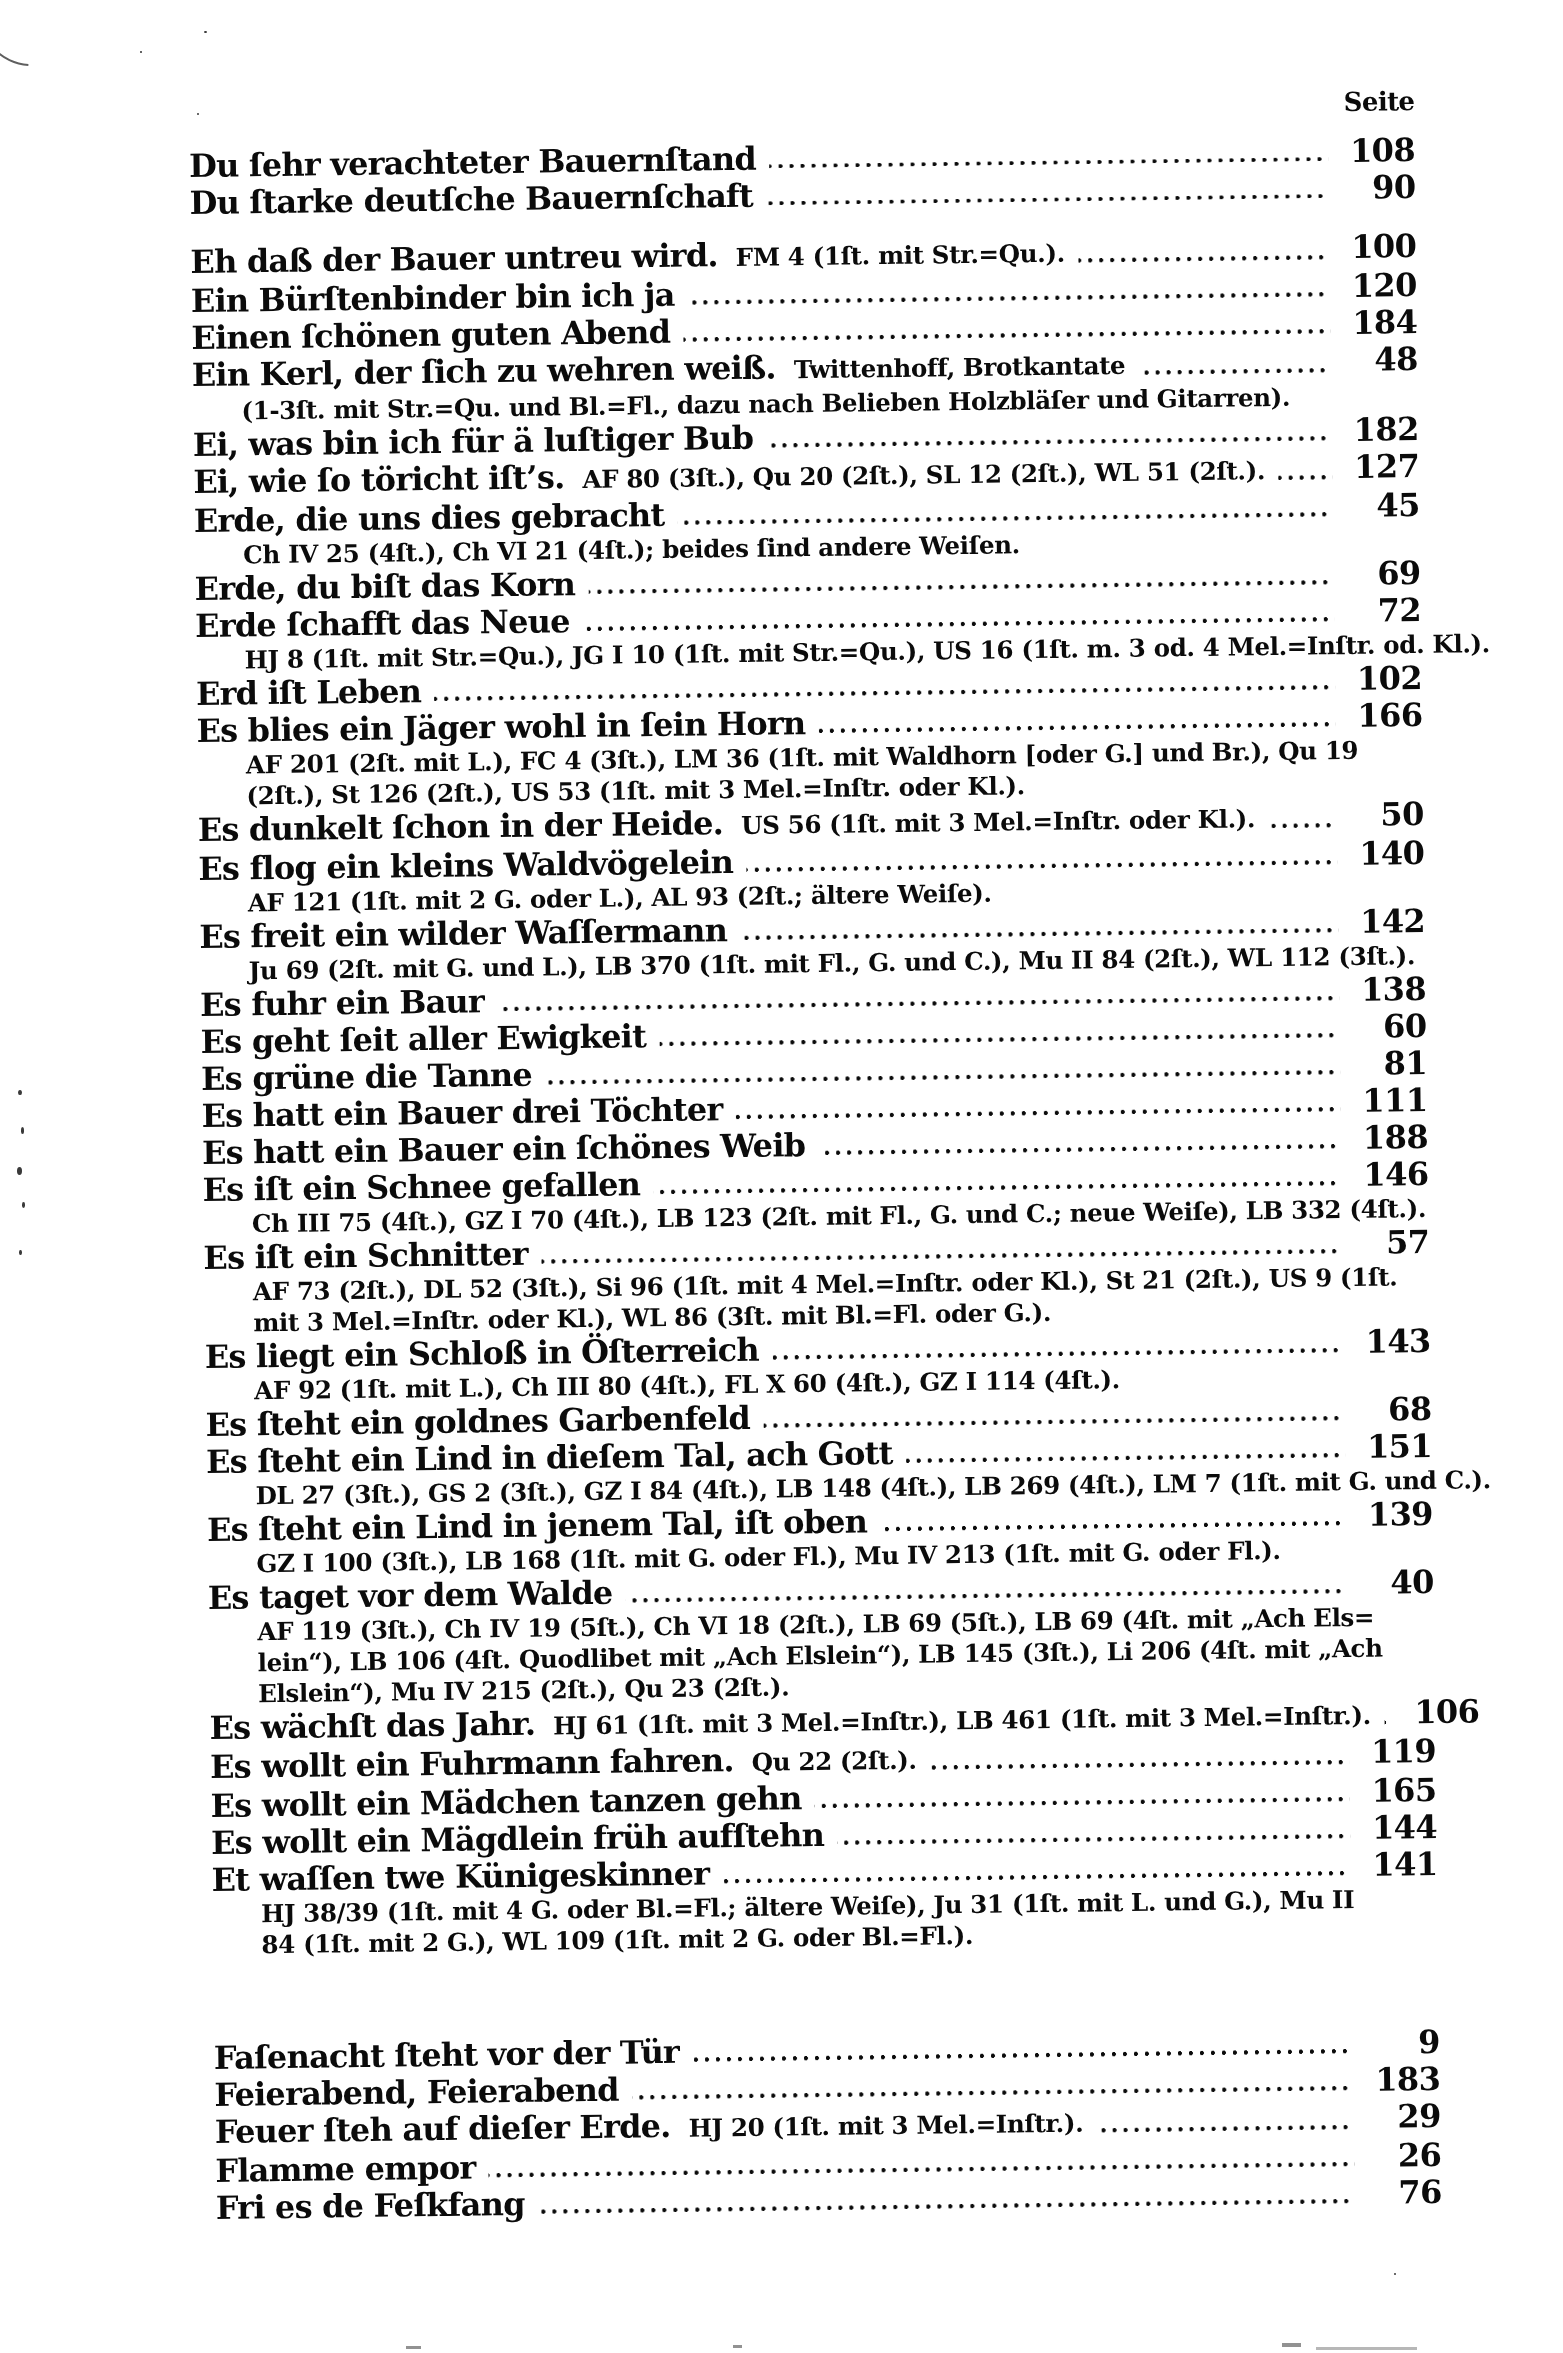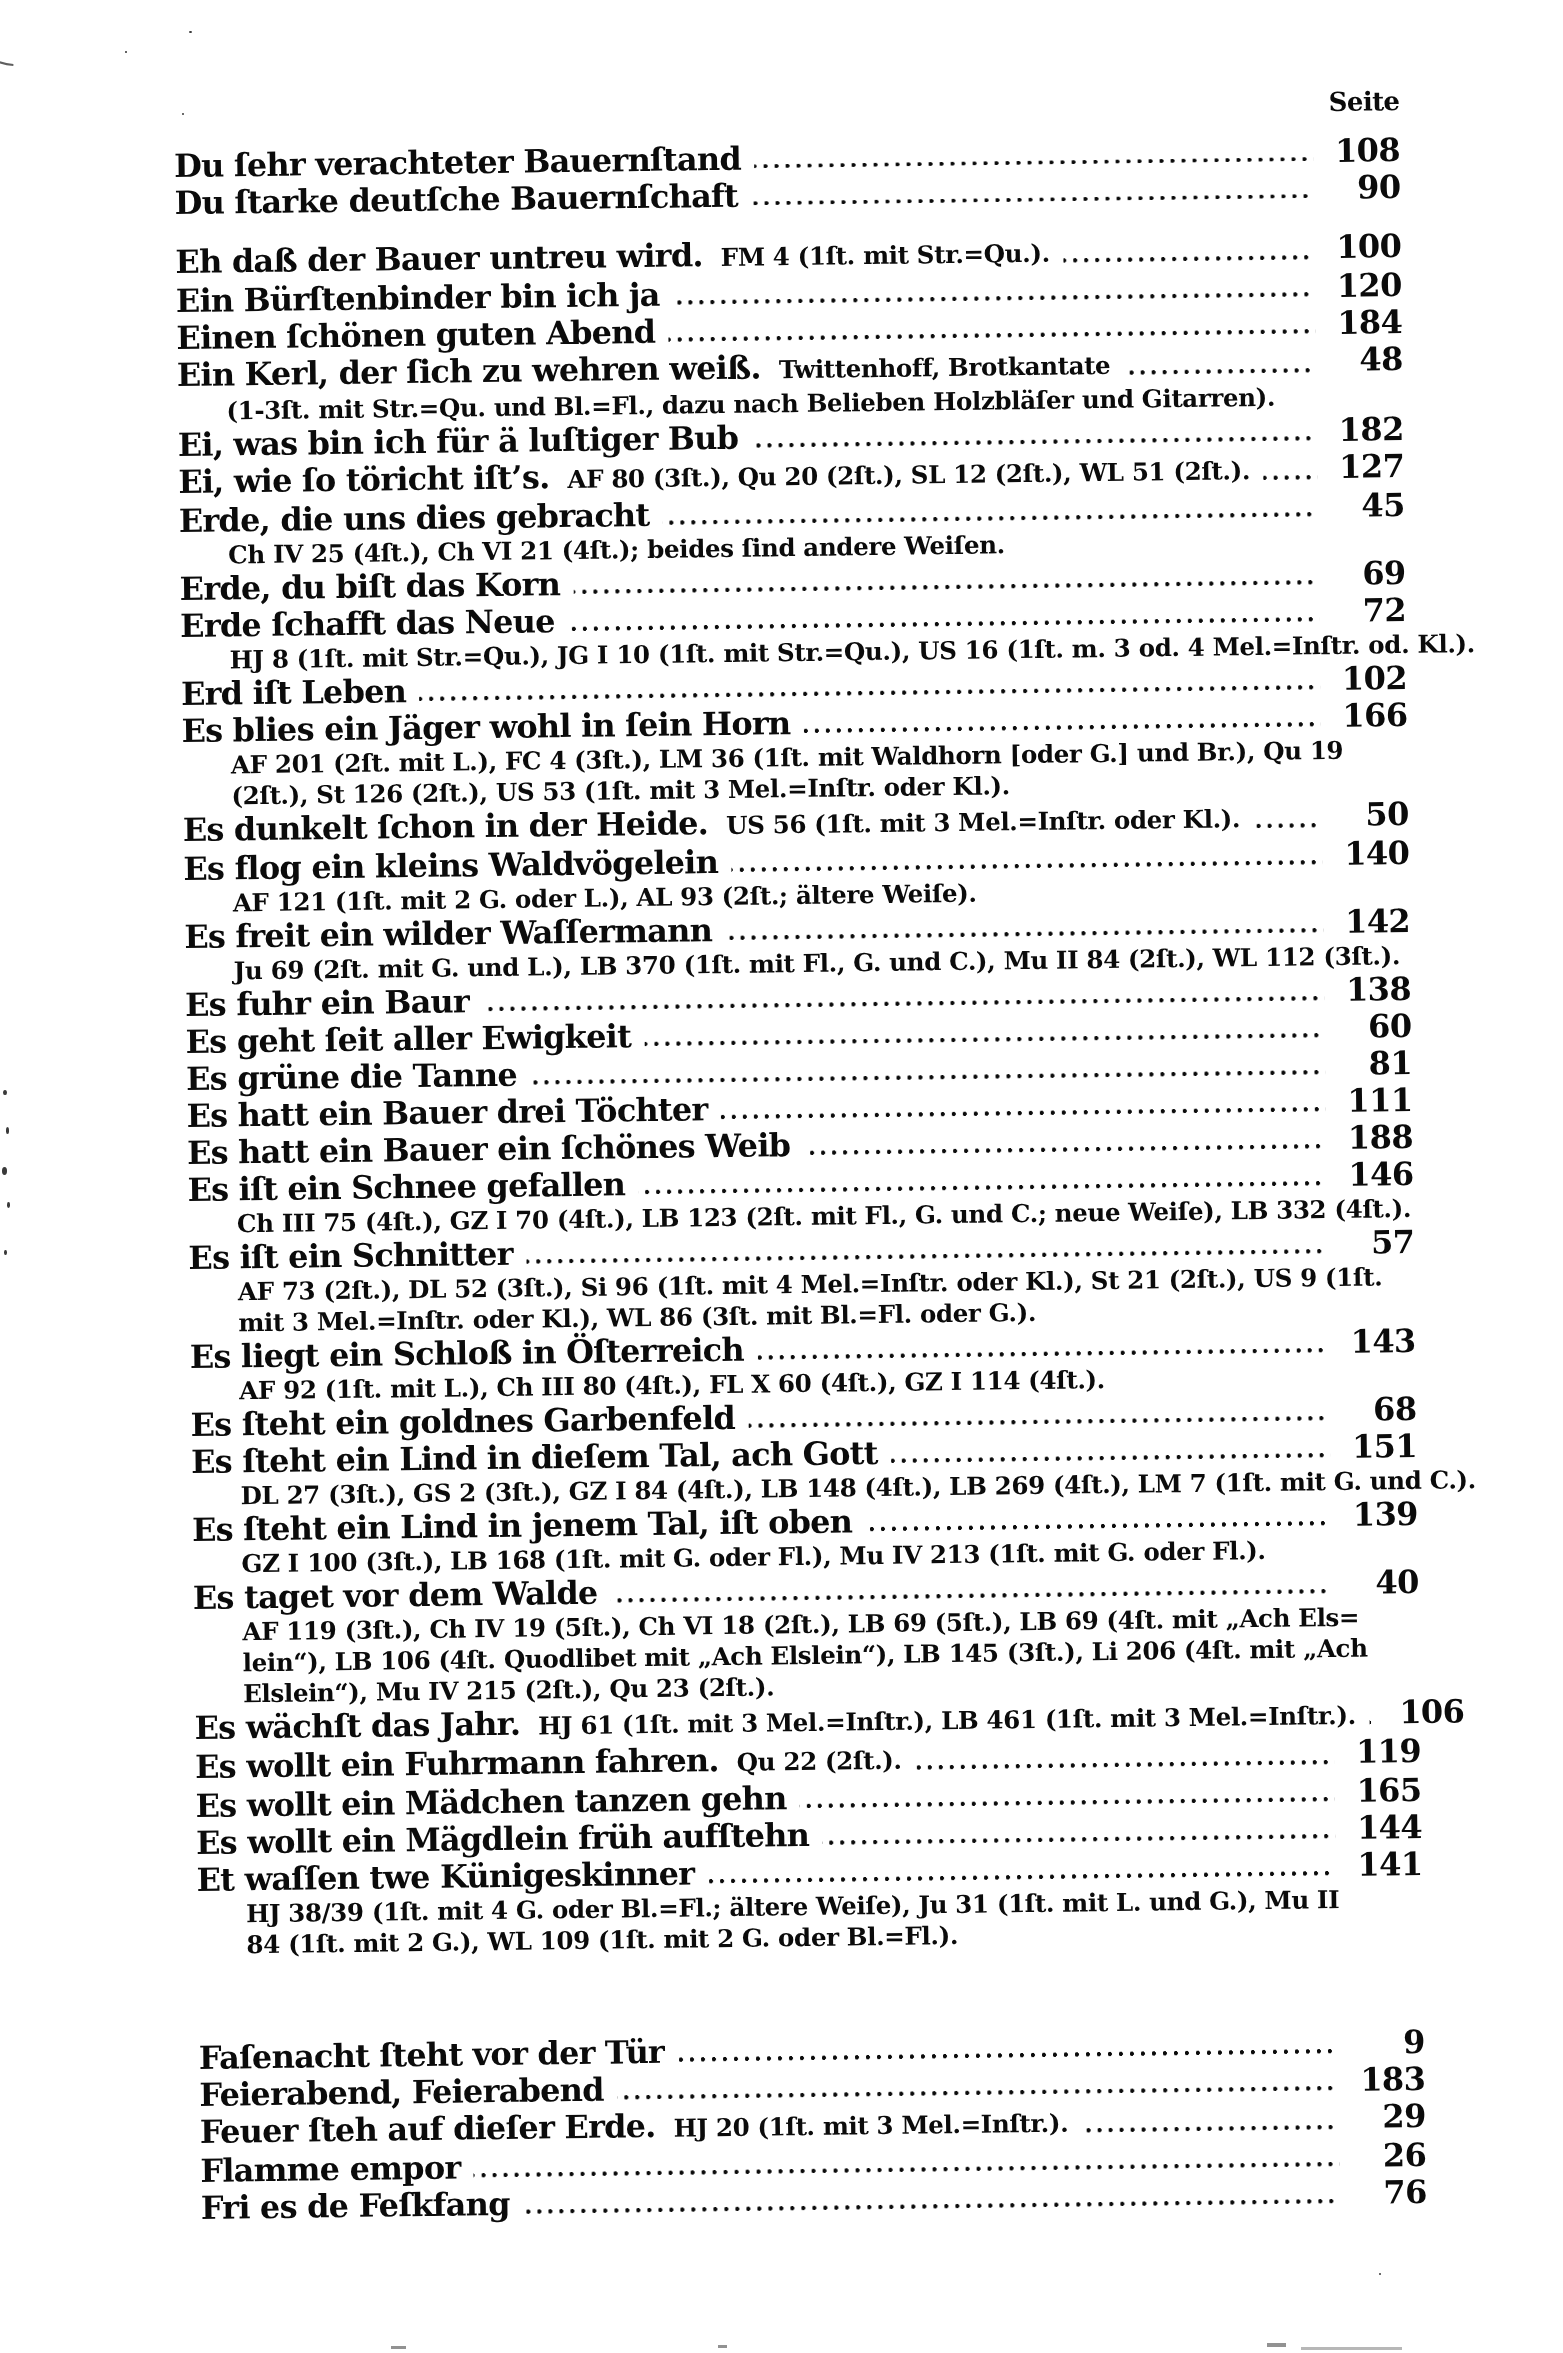"Seite" .sheet { margin-left: none -> 15px }
